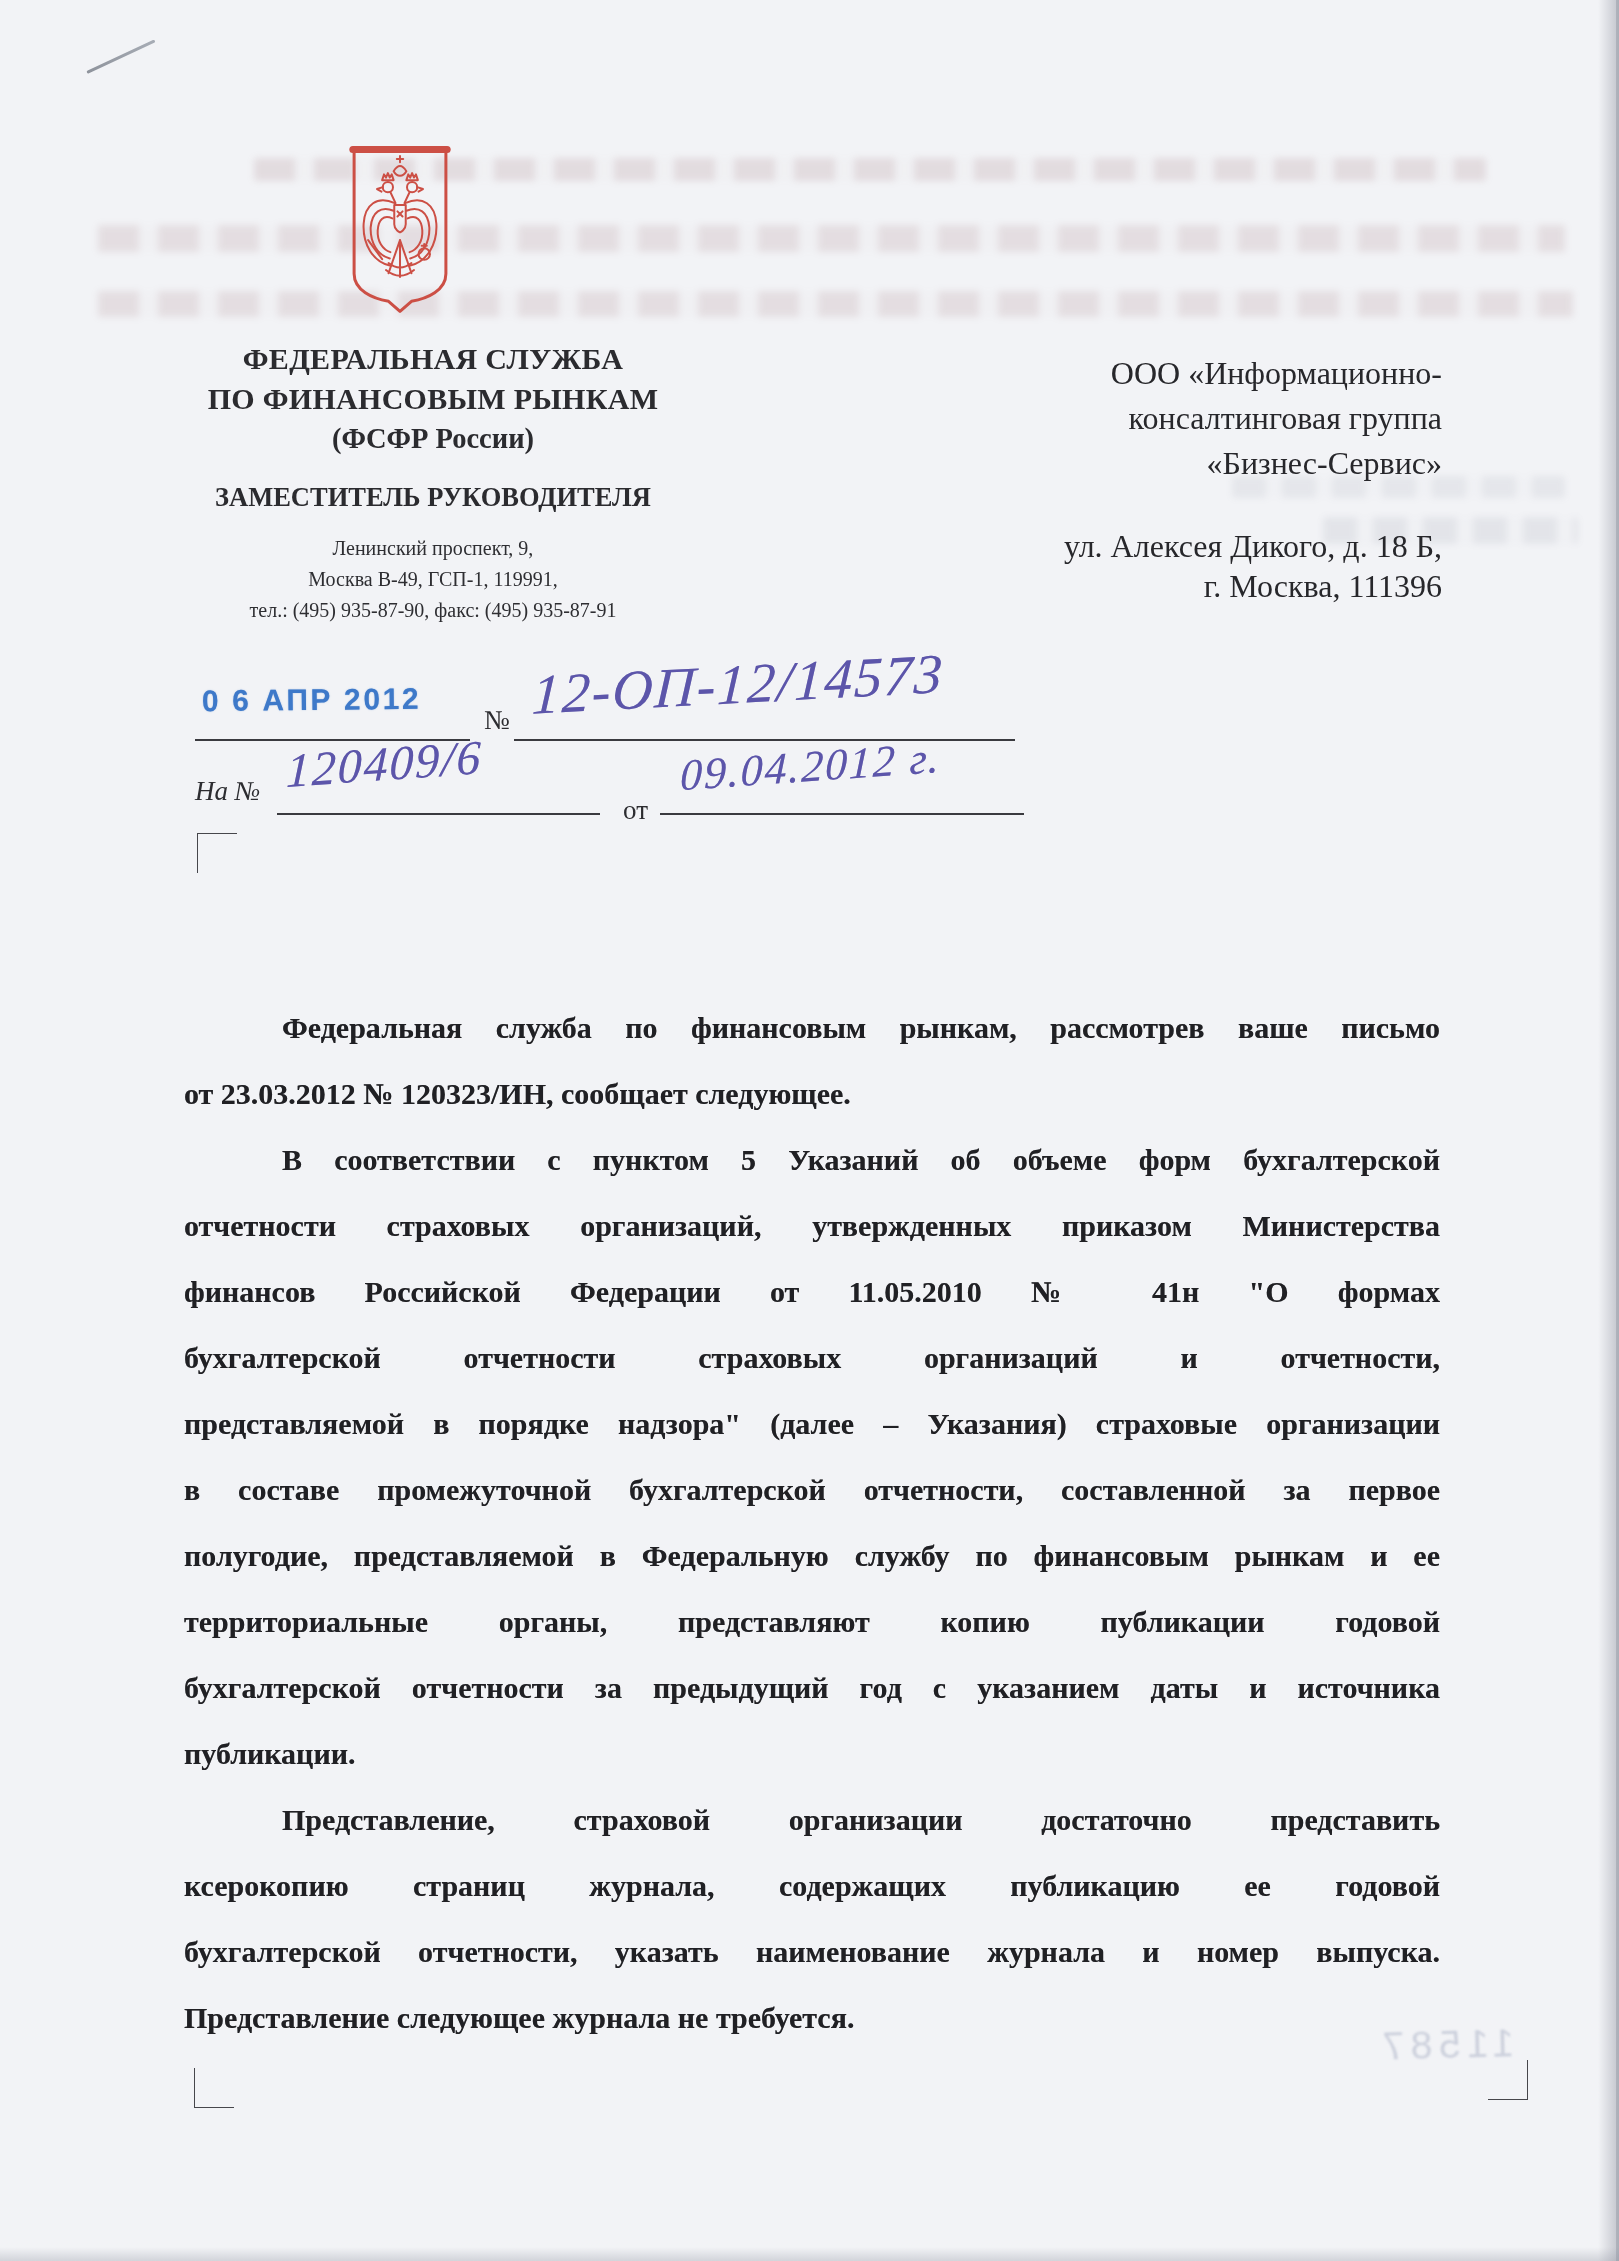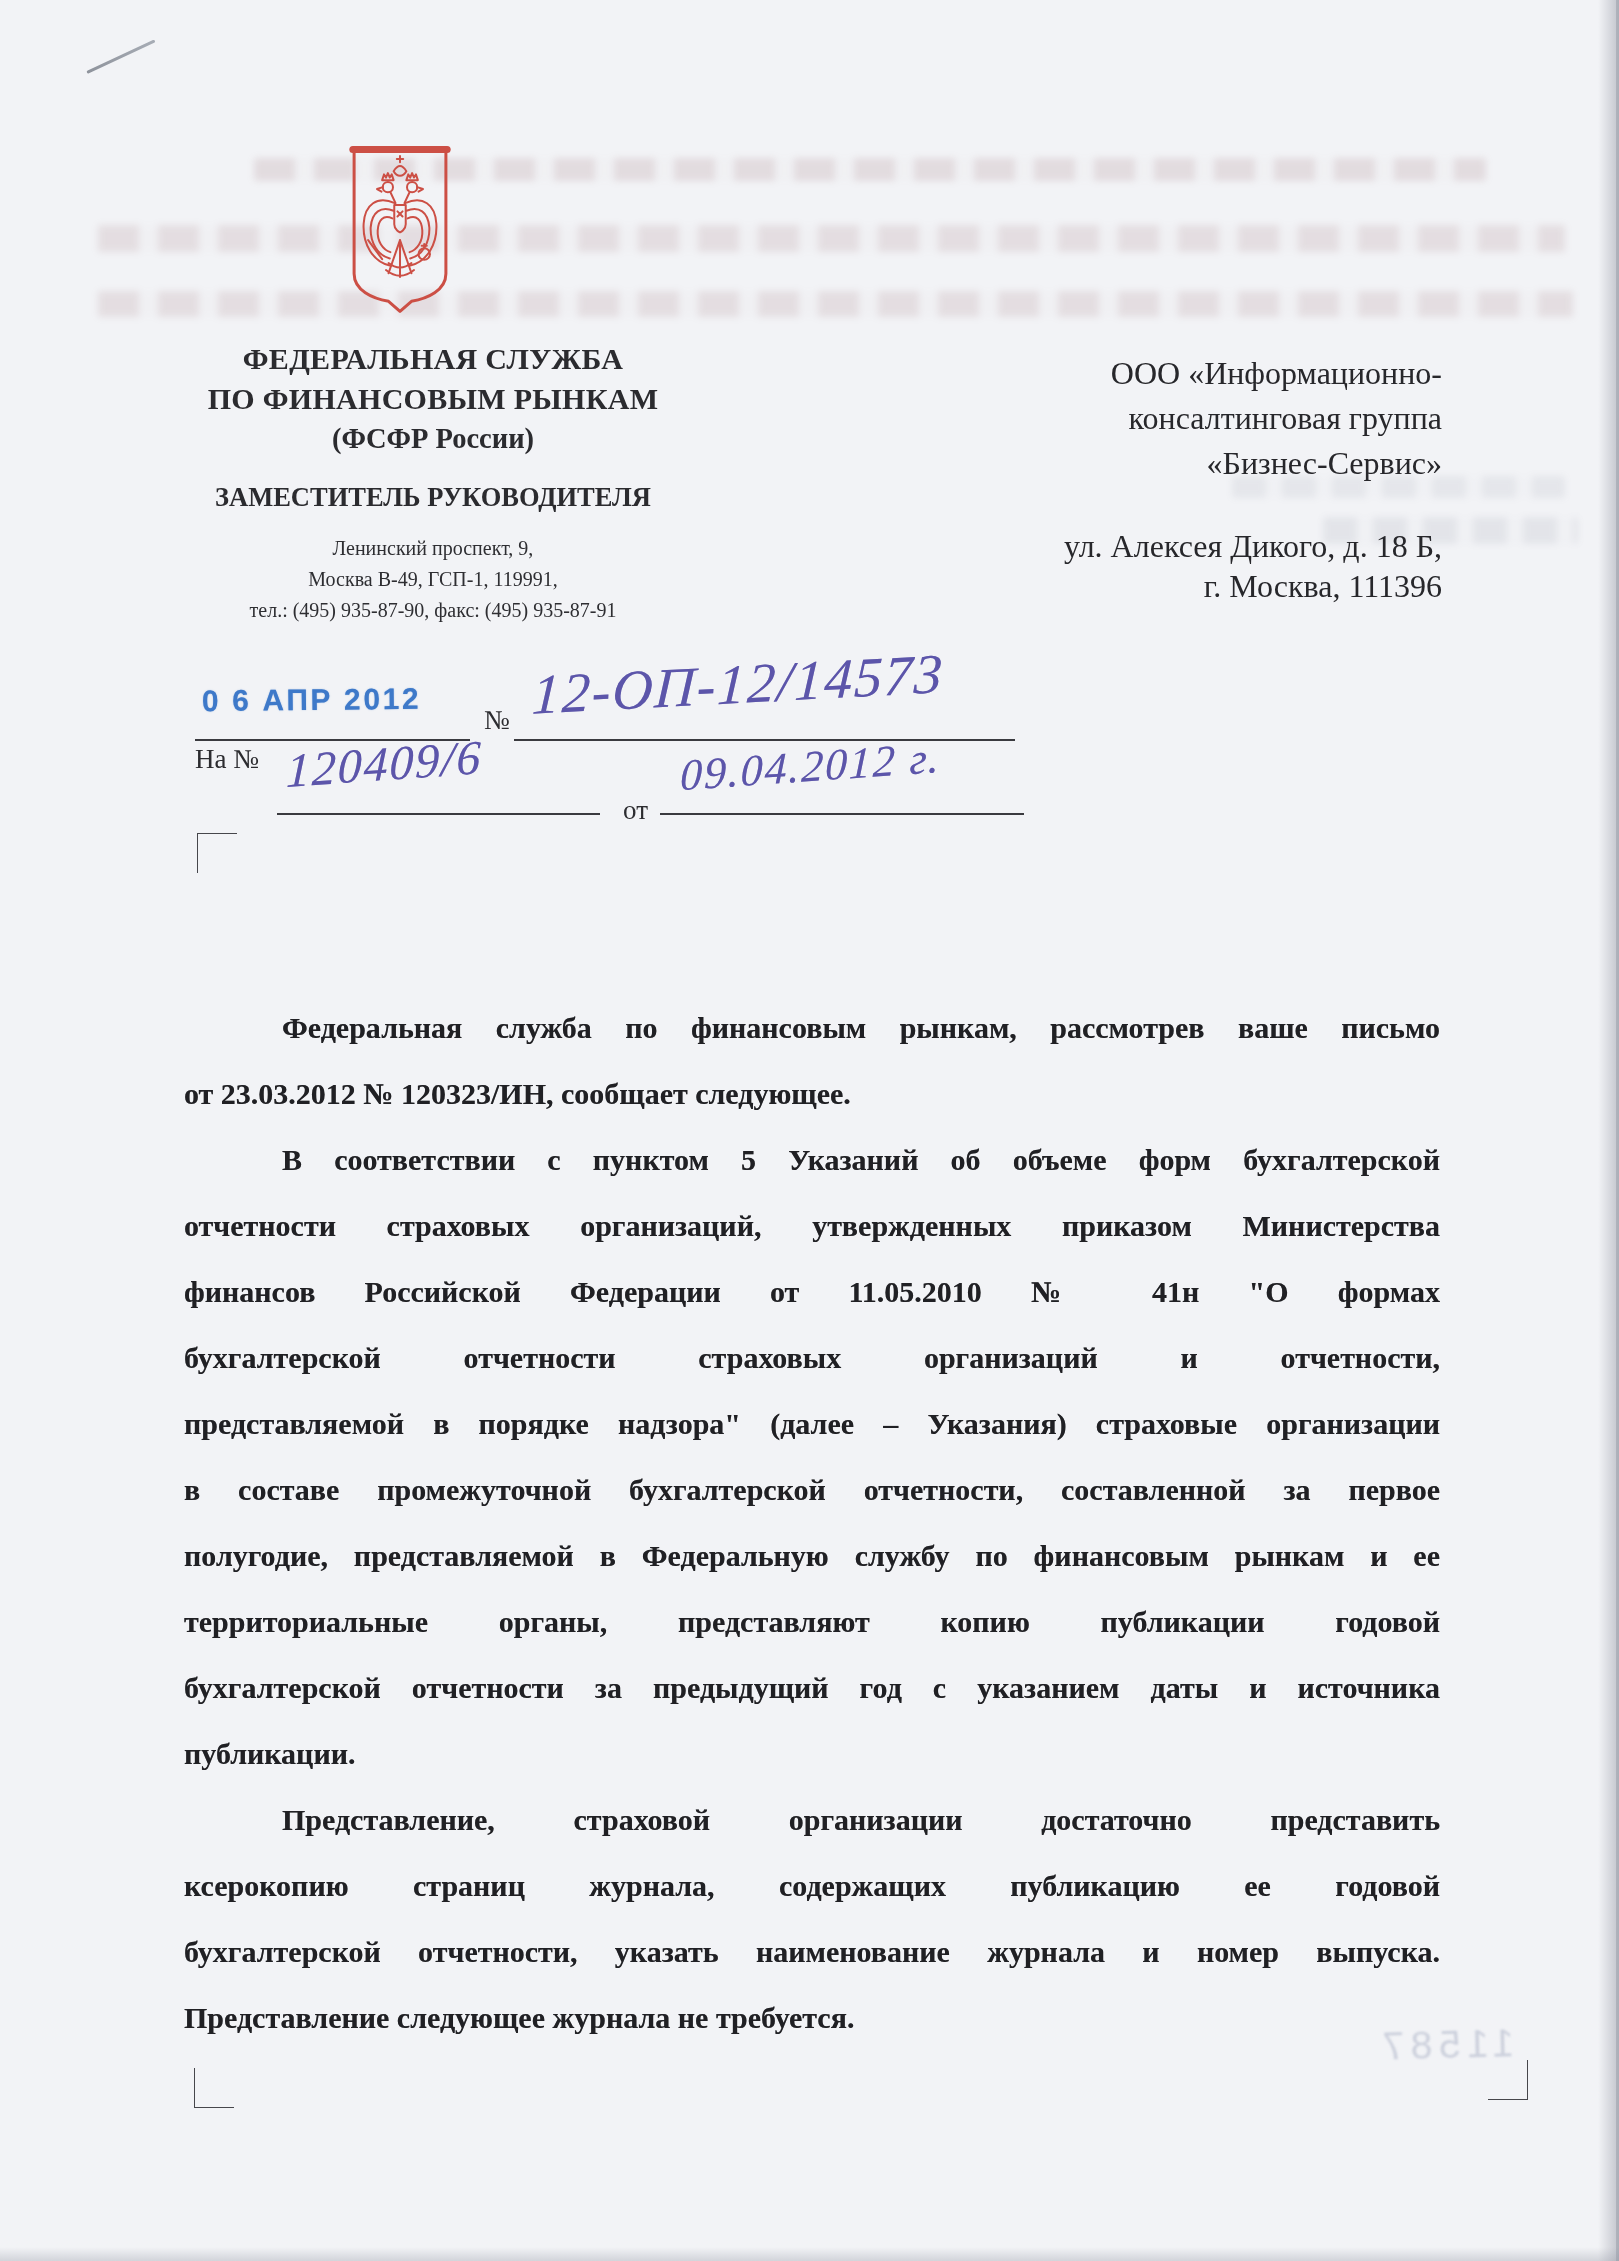"На №" .lbl-nano { font-style: none -> italic; top: 744px -> 776px }
